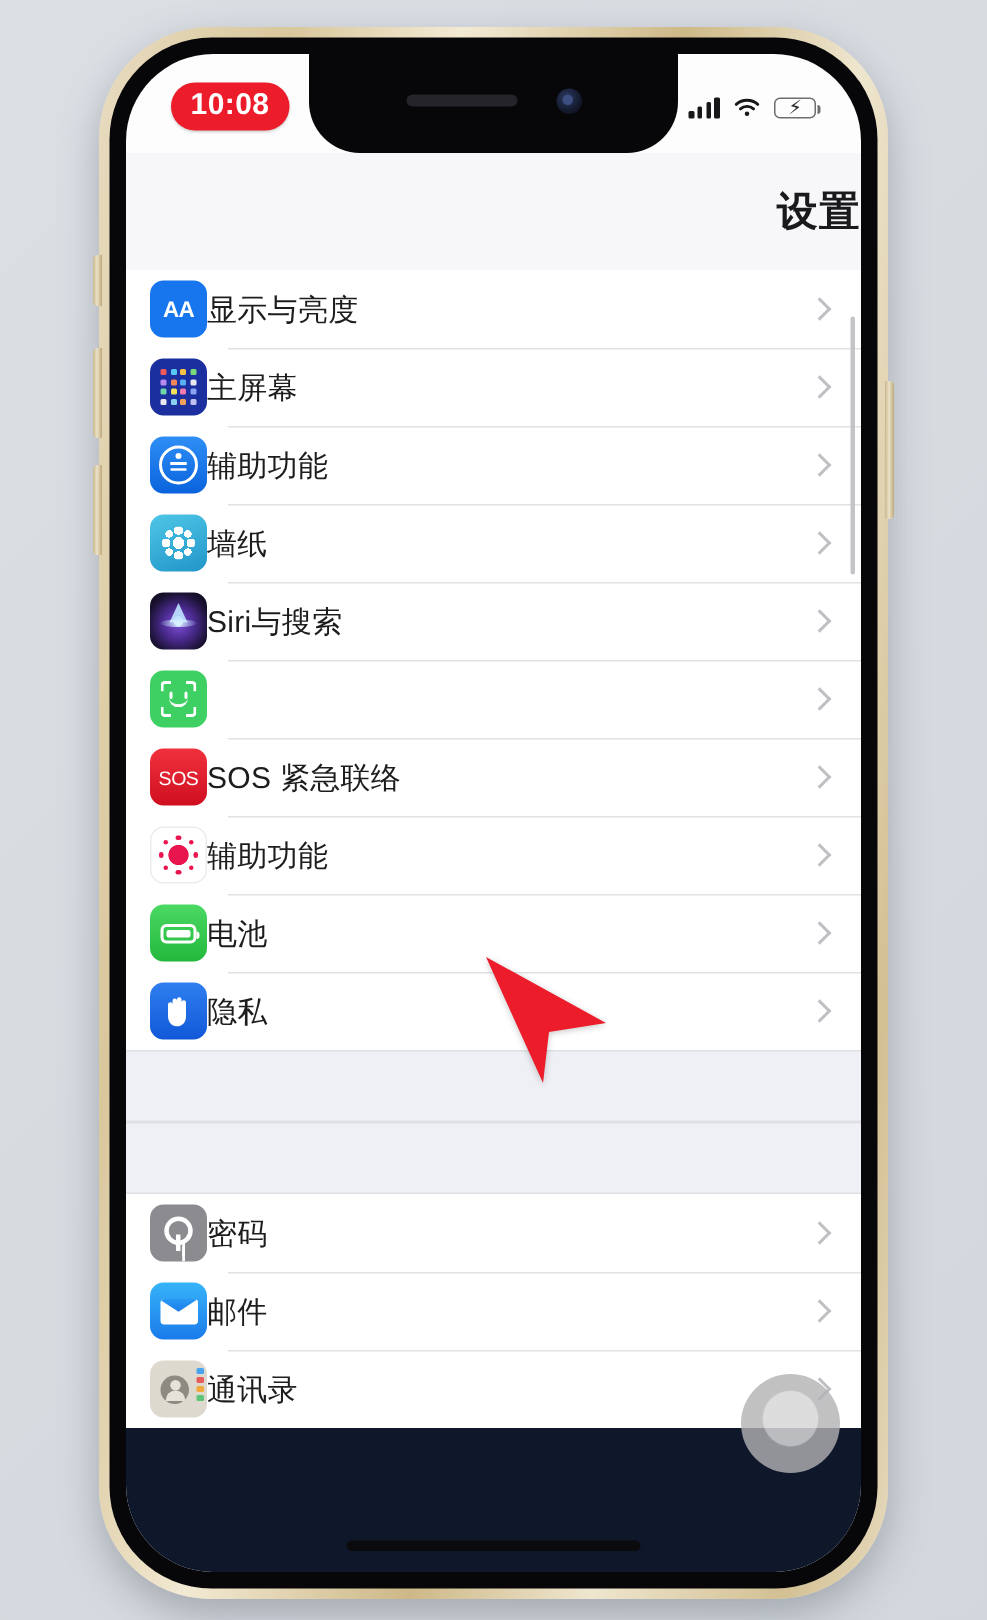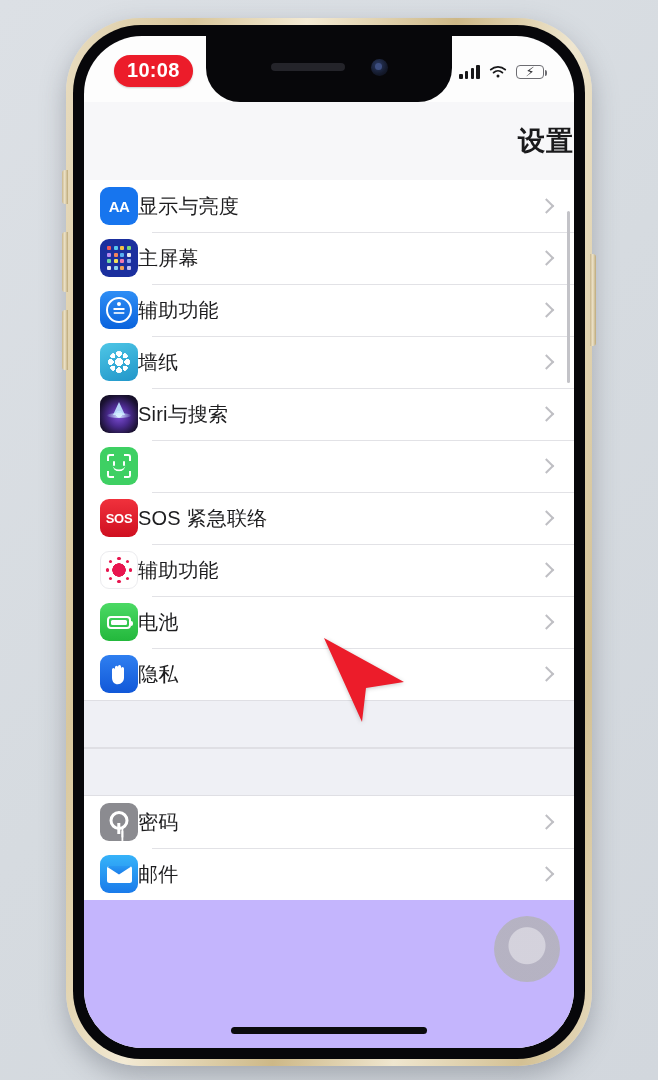"AA" #settings-list { background: #c4b5fd -> #0f172a }
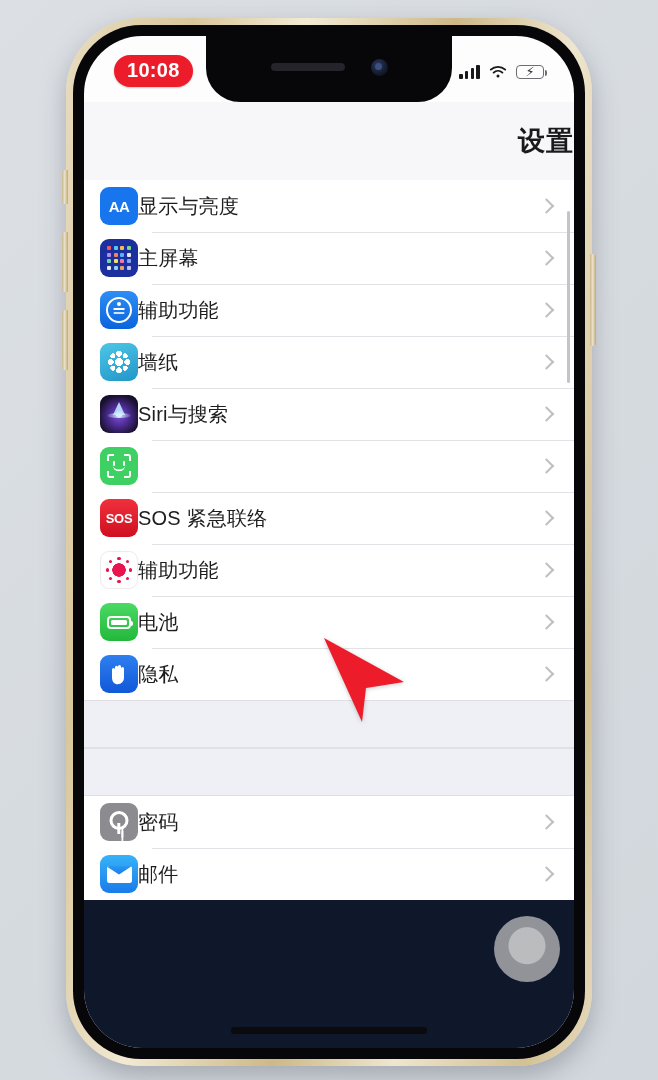"SOS" .ic-sos { font-weight: bold -> normal }
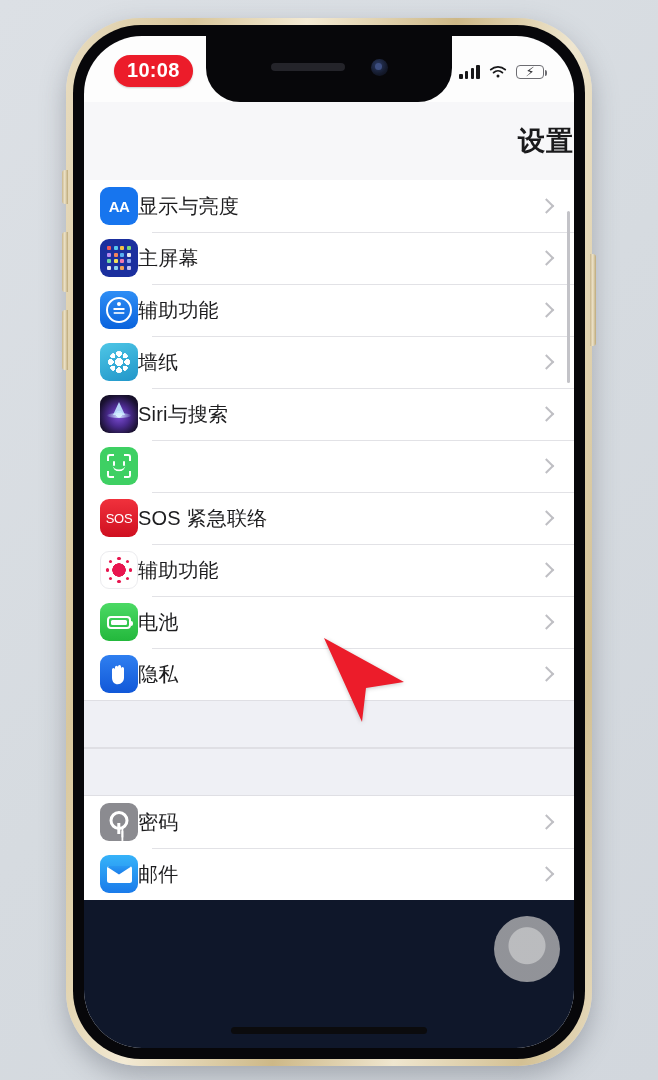"通讯录" div.row { html: none -> <div> <div> <div></div> <div> <i></i> <i></i> <i></i> <i></i> </div> </div> <div>通讯录</div> <div></div> </div> }
